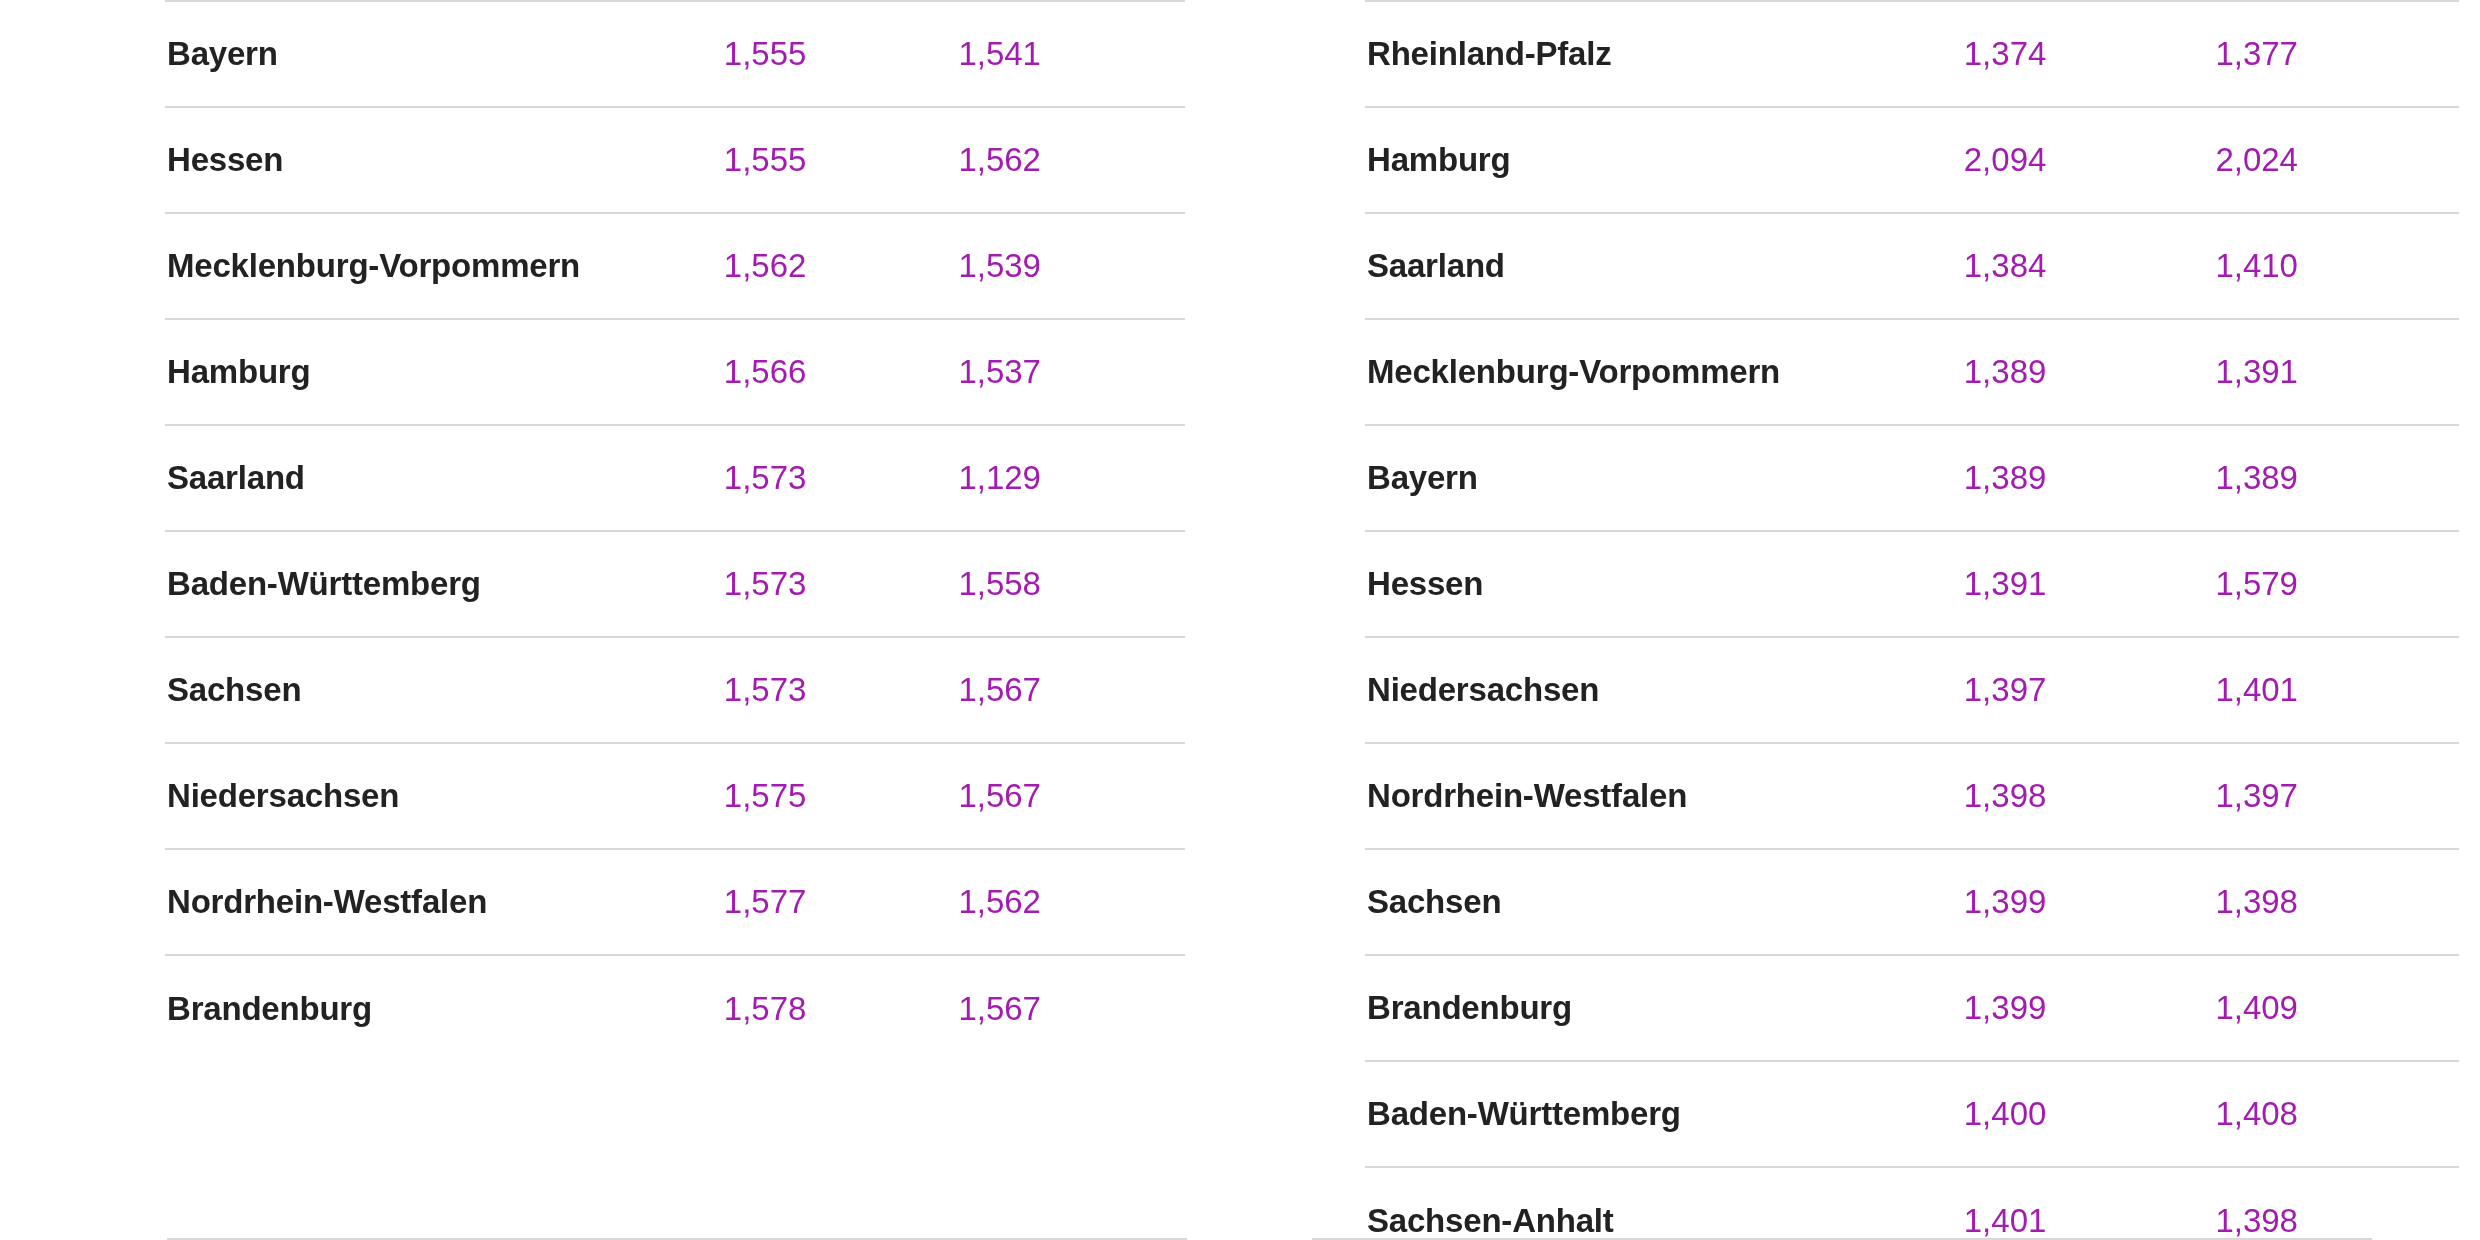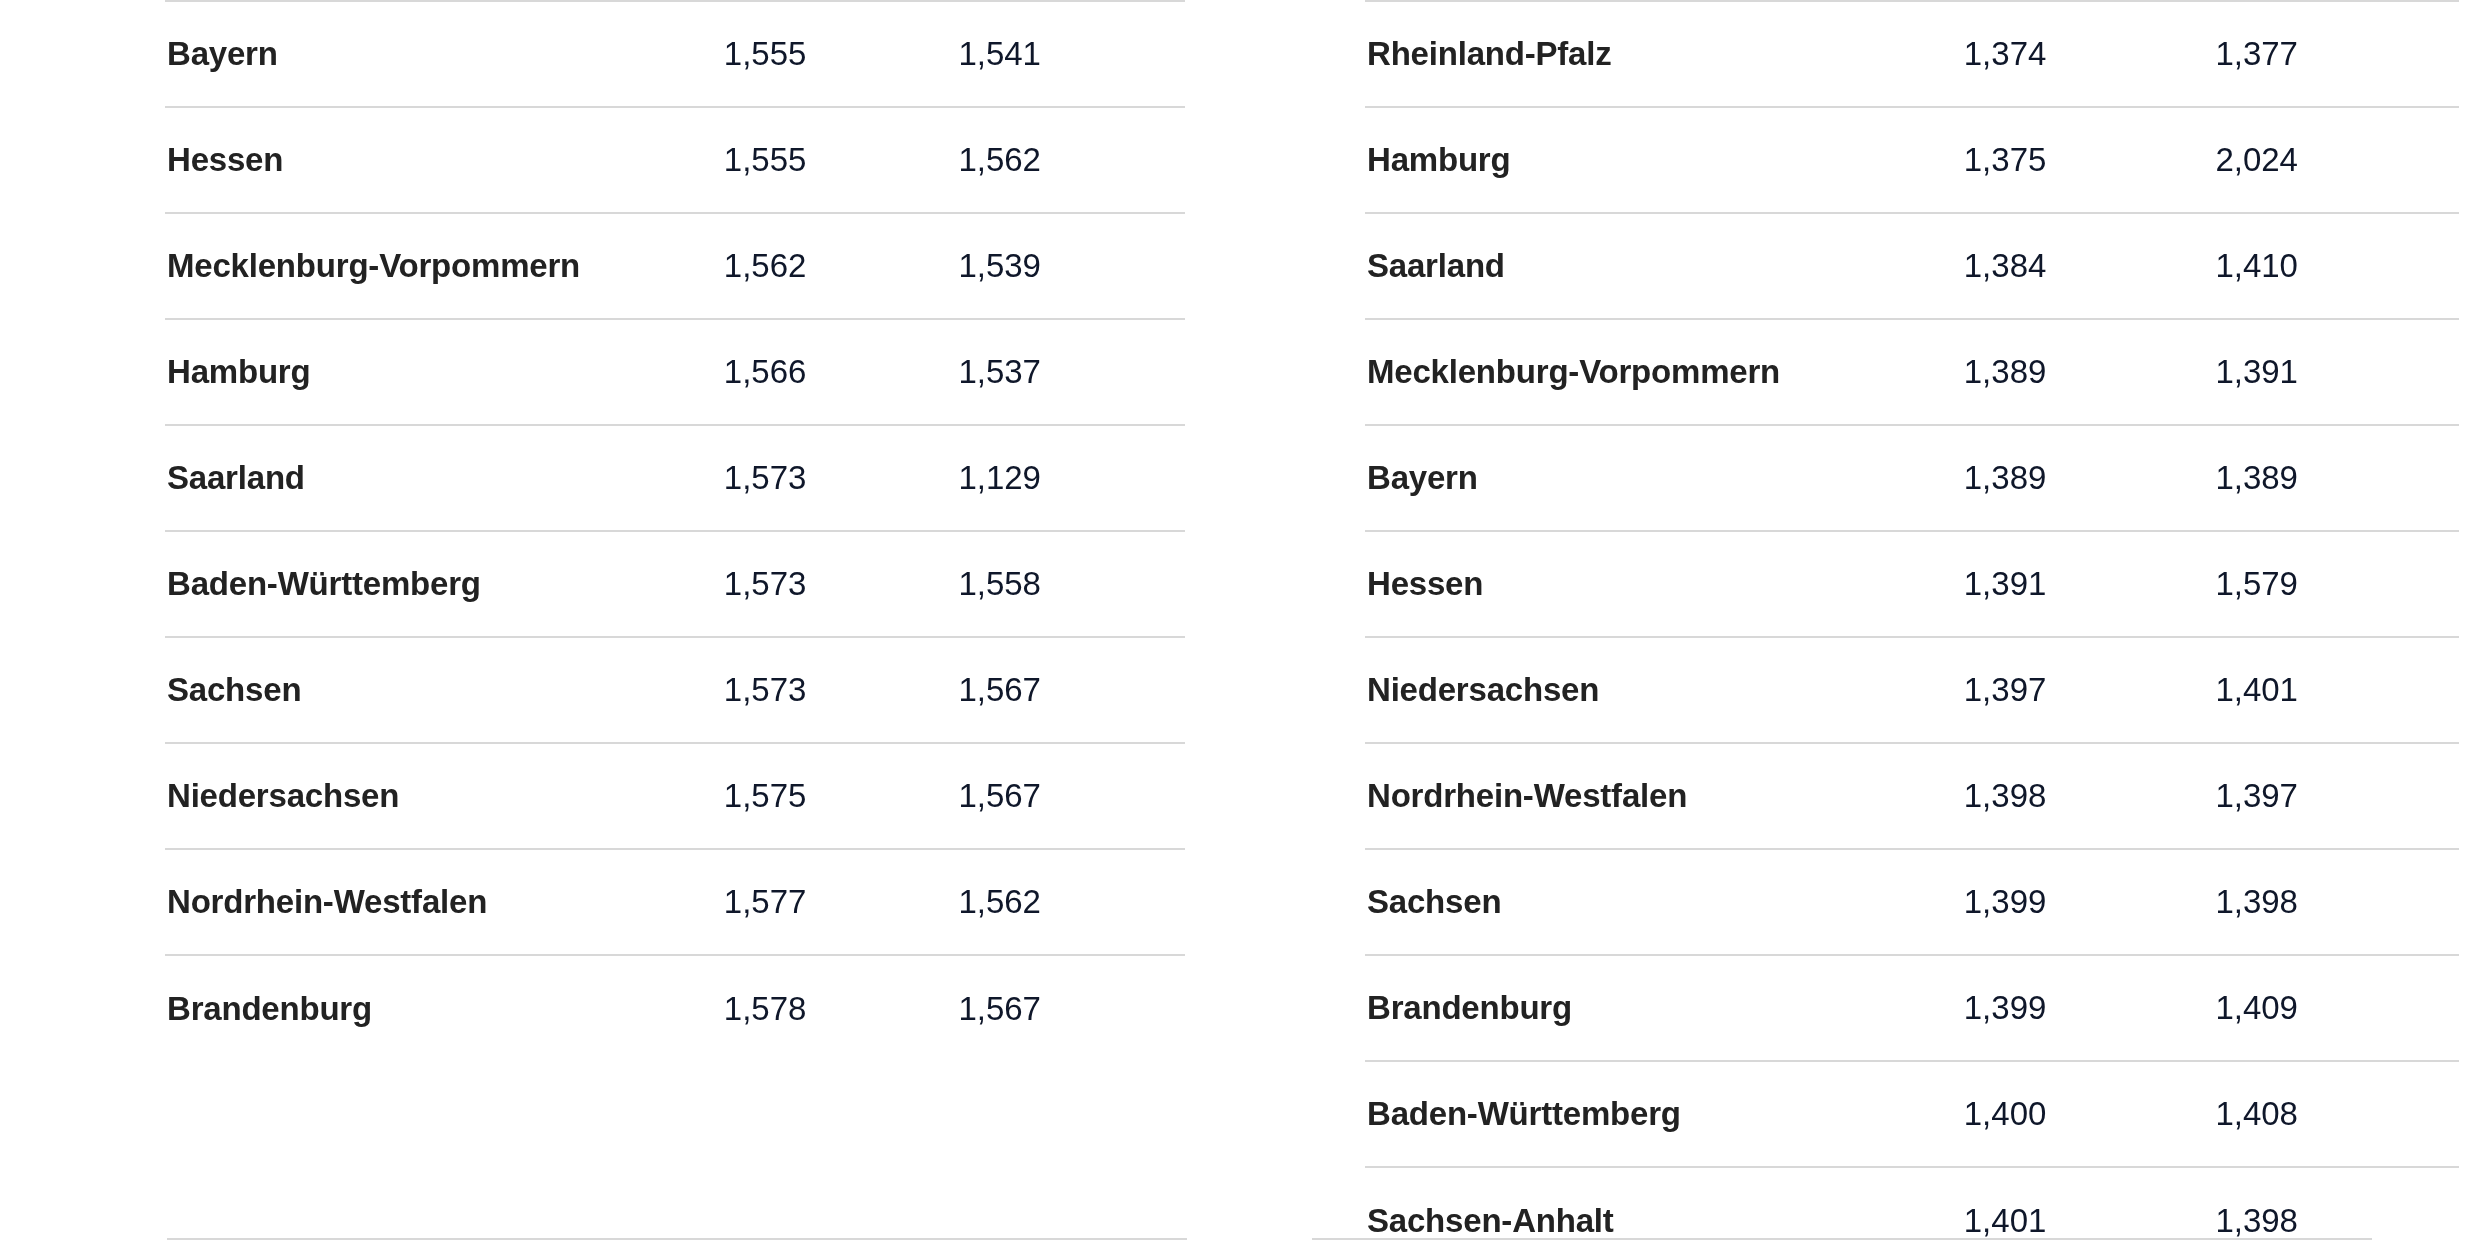"1,555" td.val { color: #0f172a -> #a21caf }
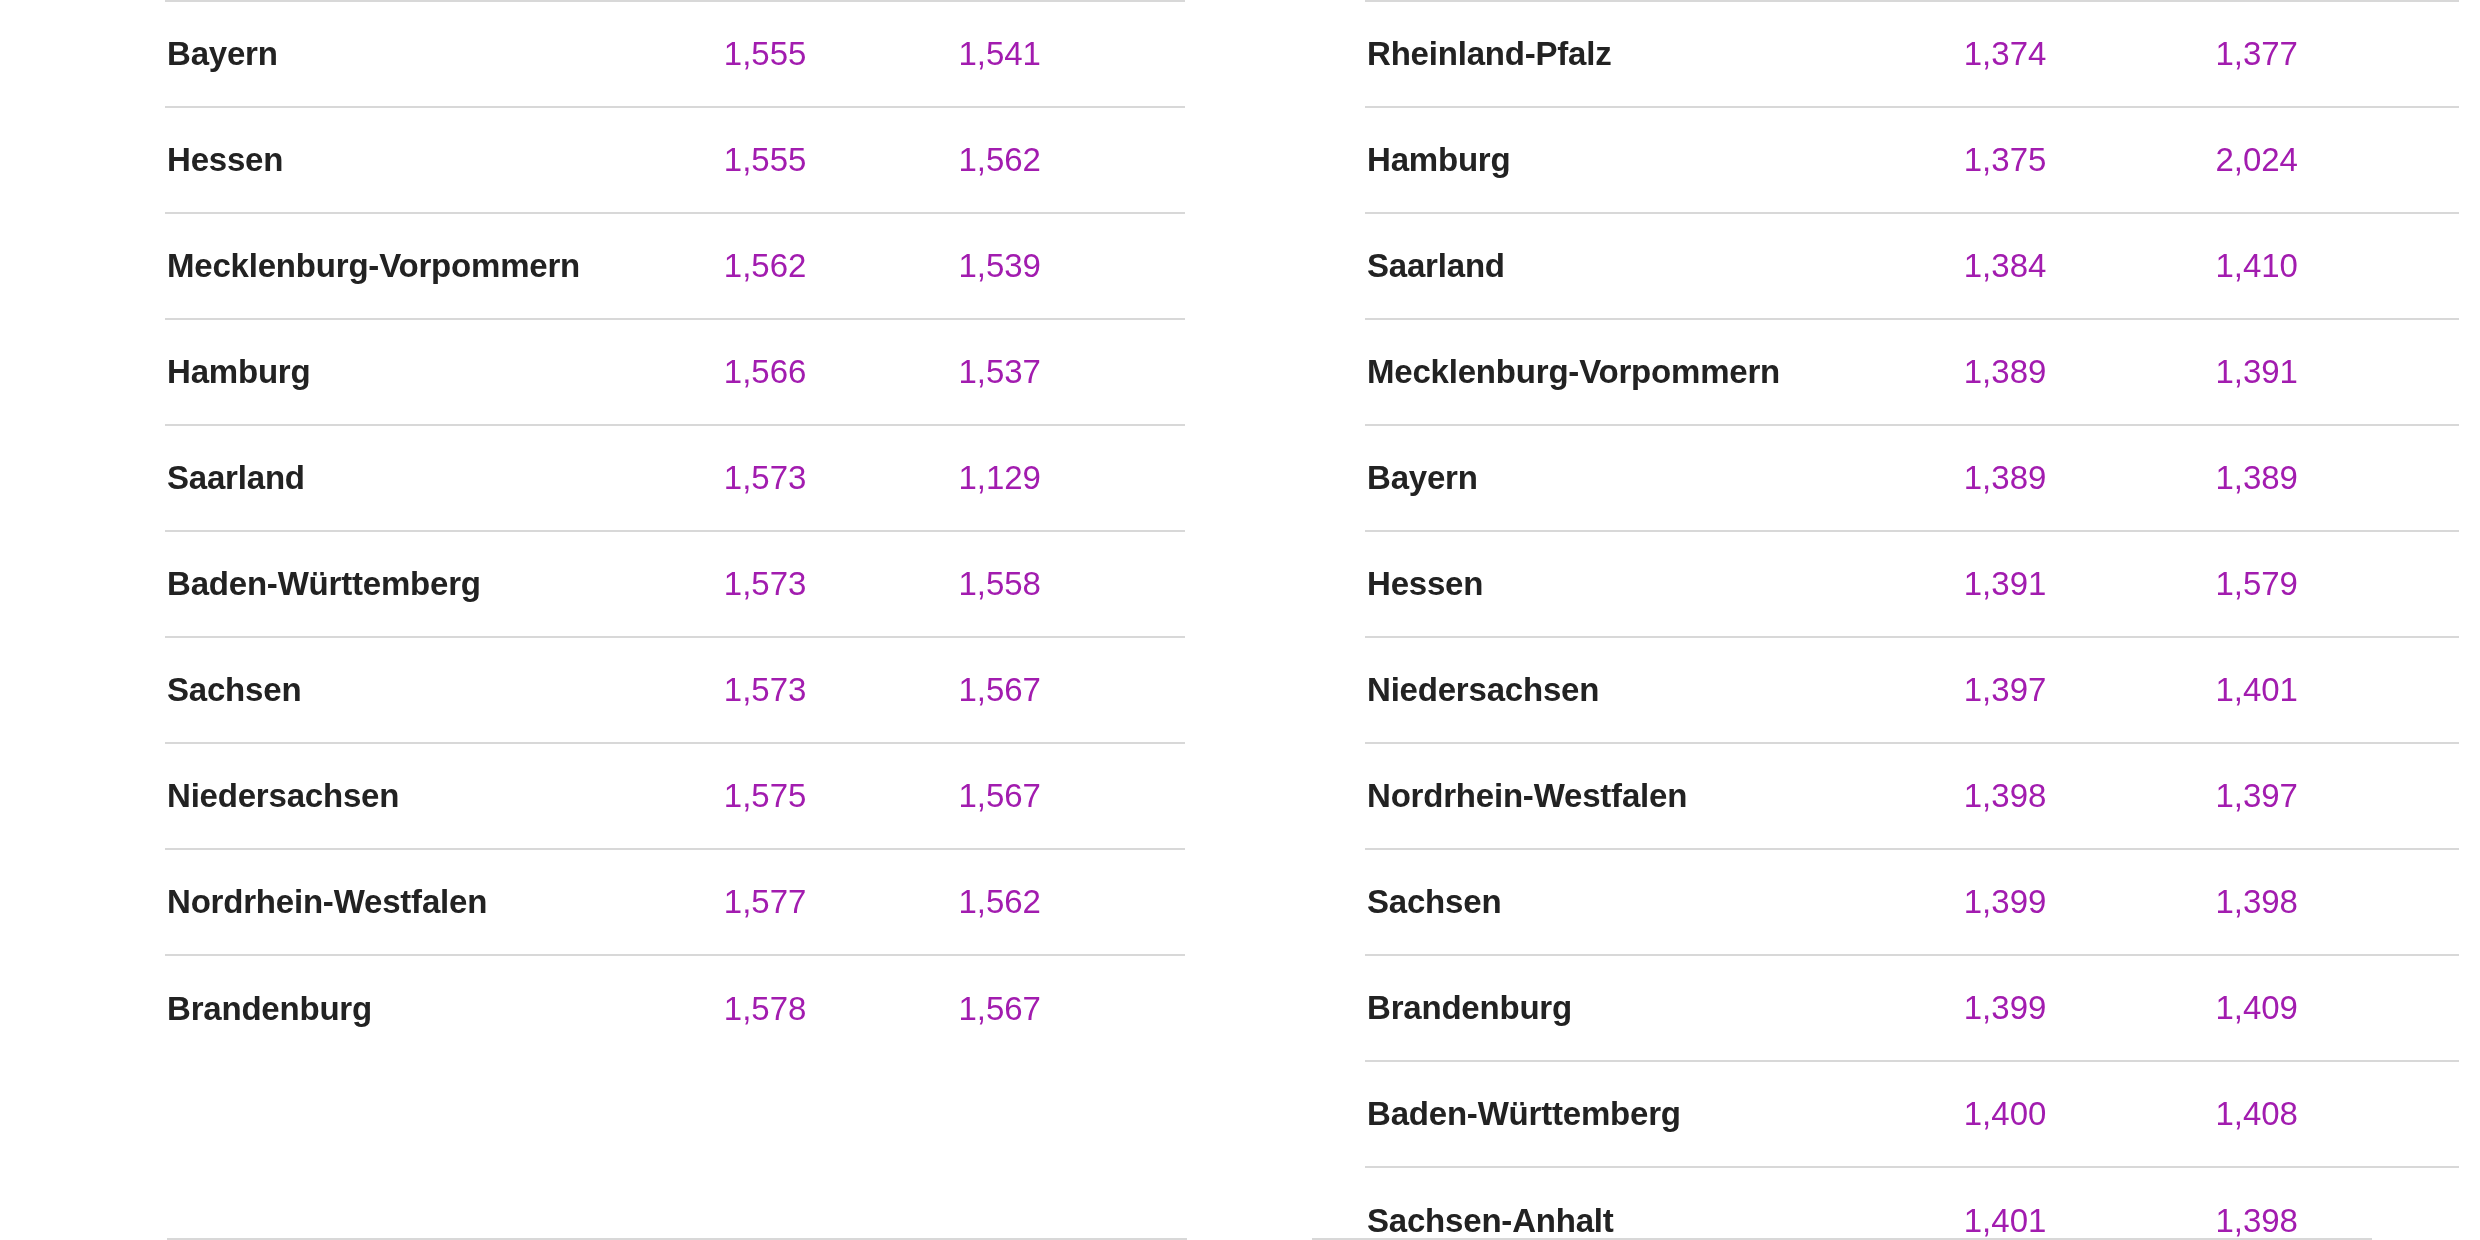"1,375" td.val { text: 1,375 -> 2,094 }
